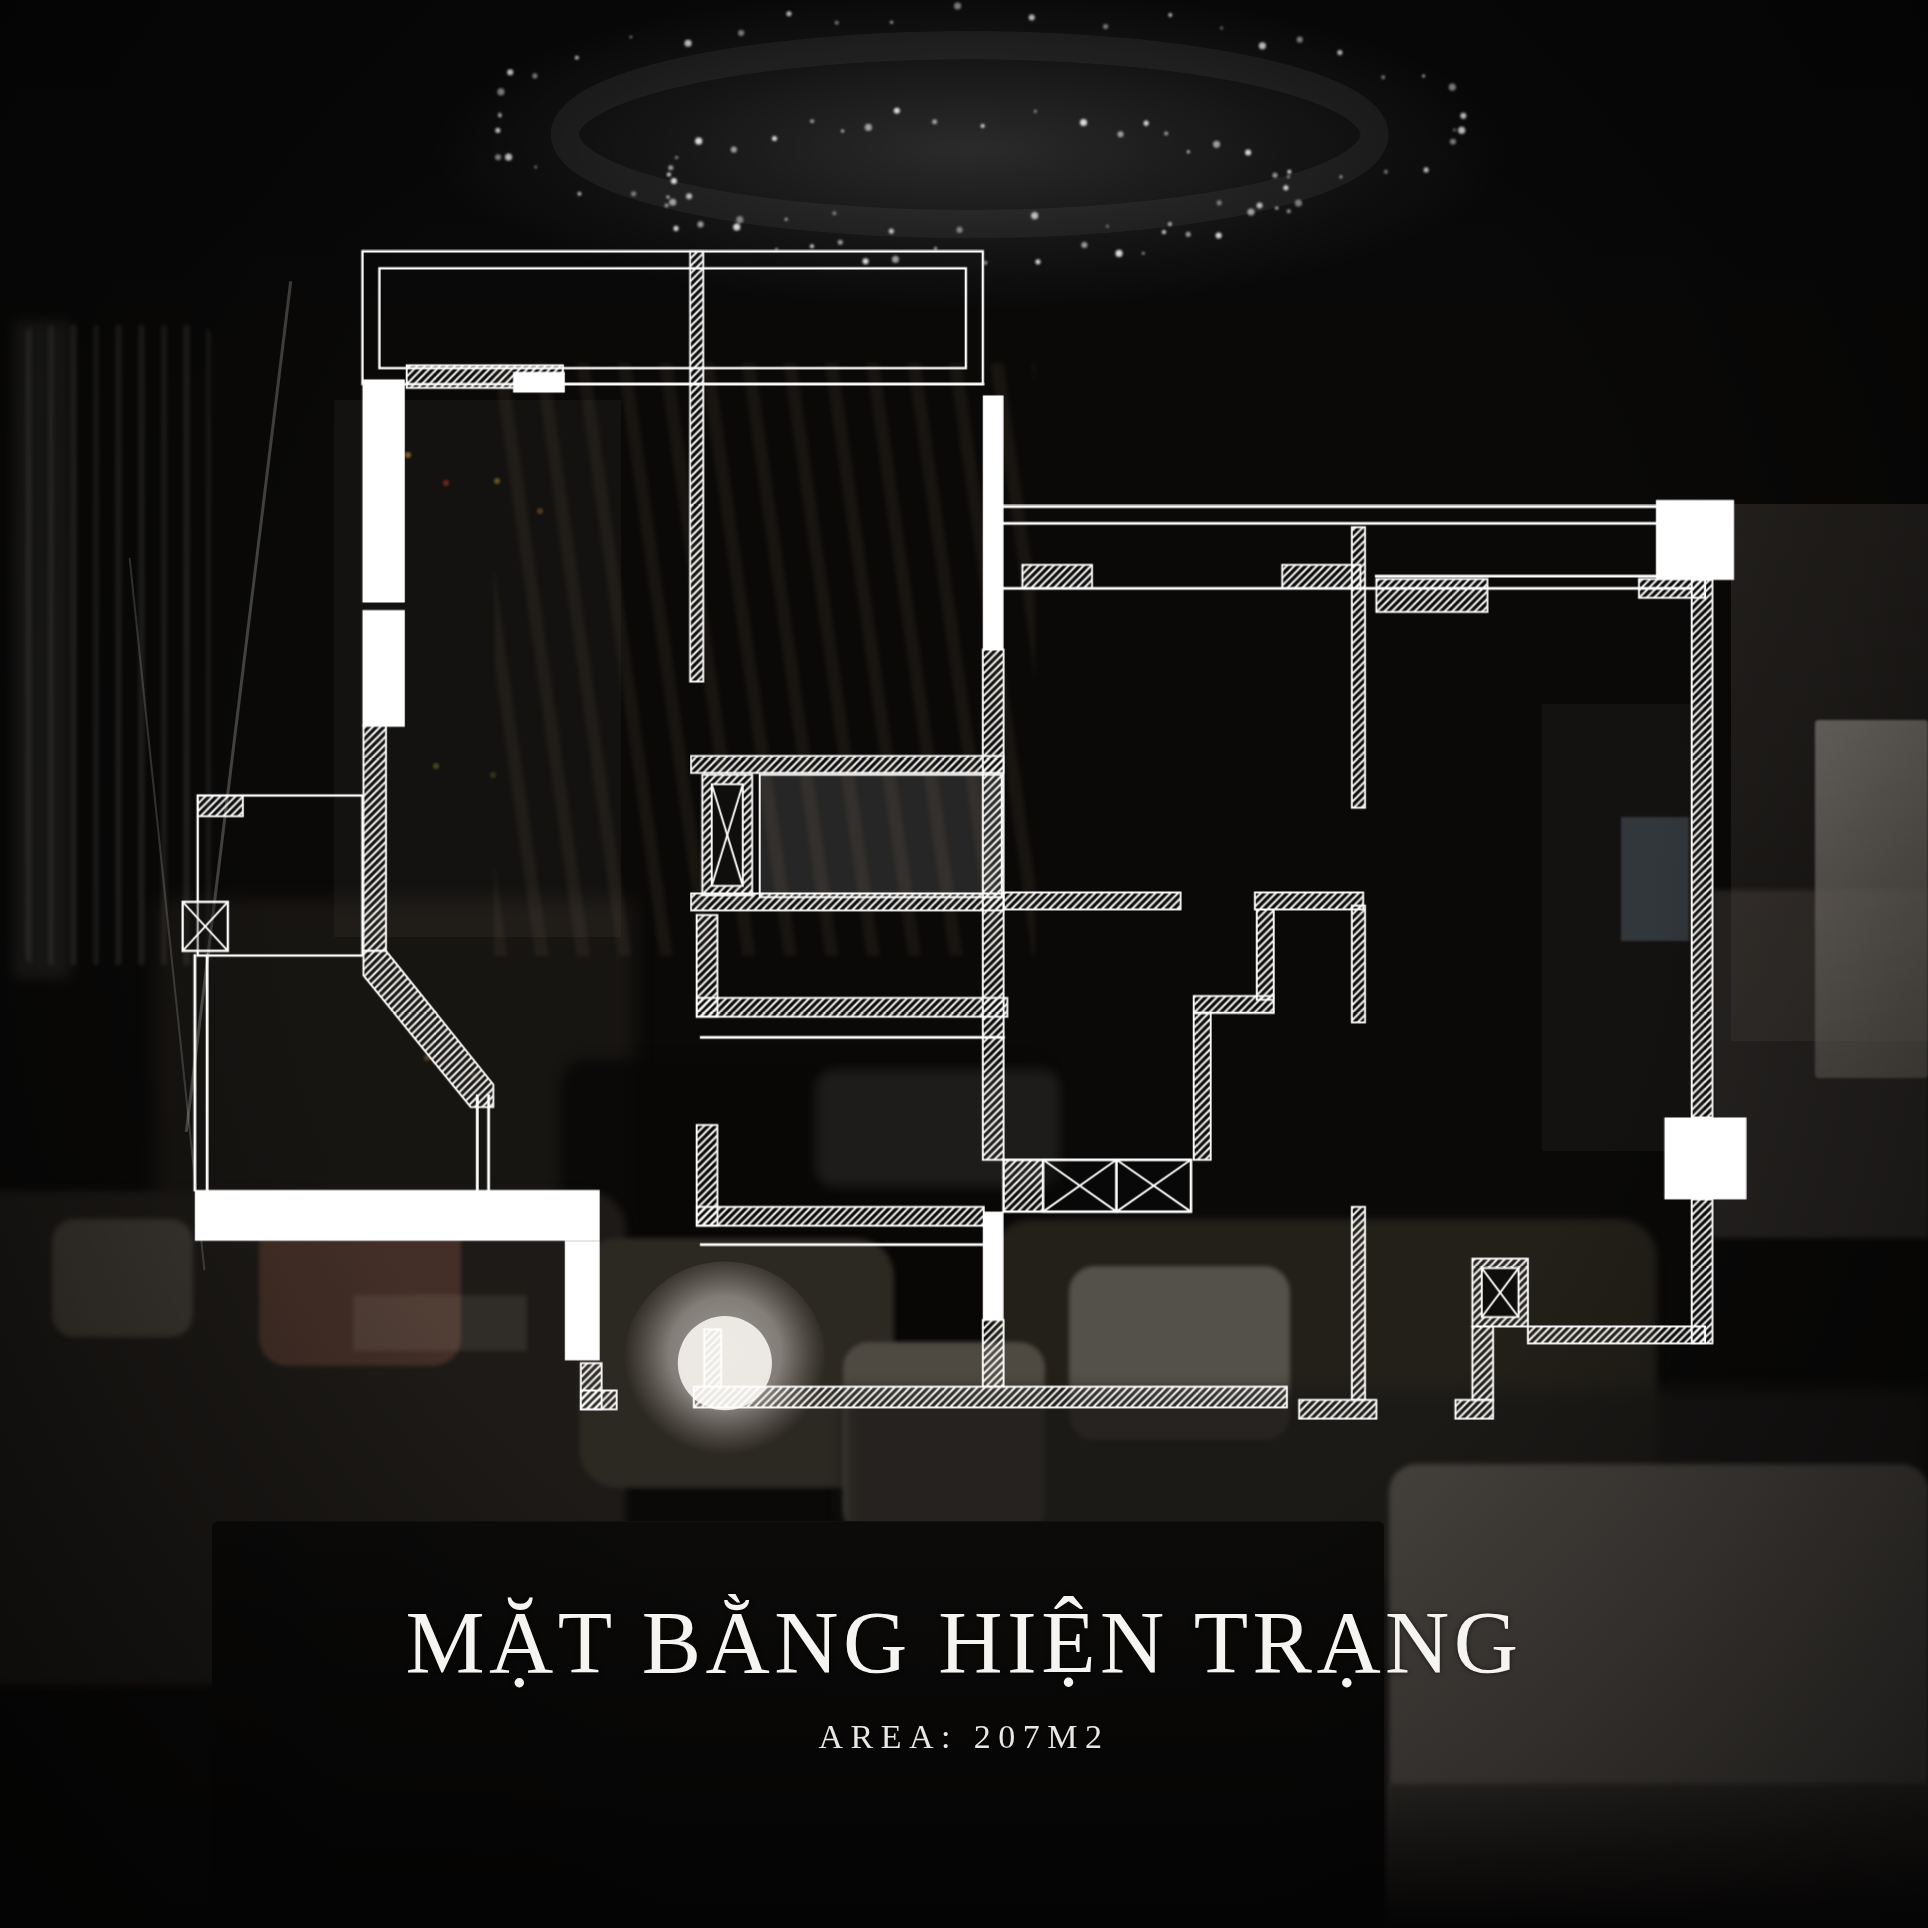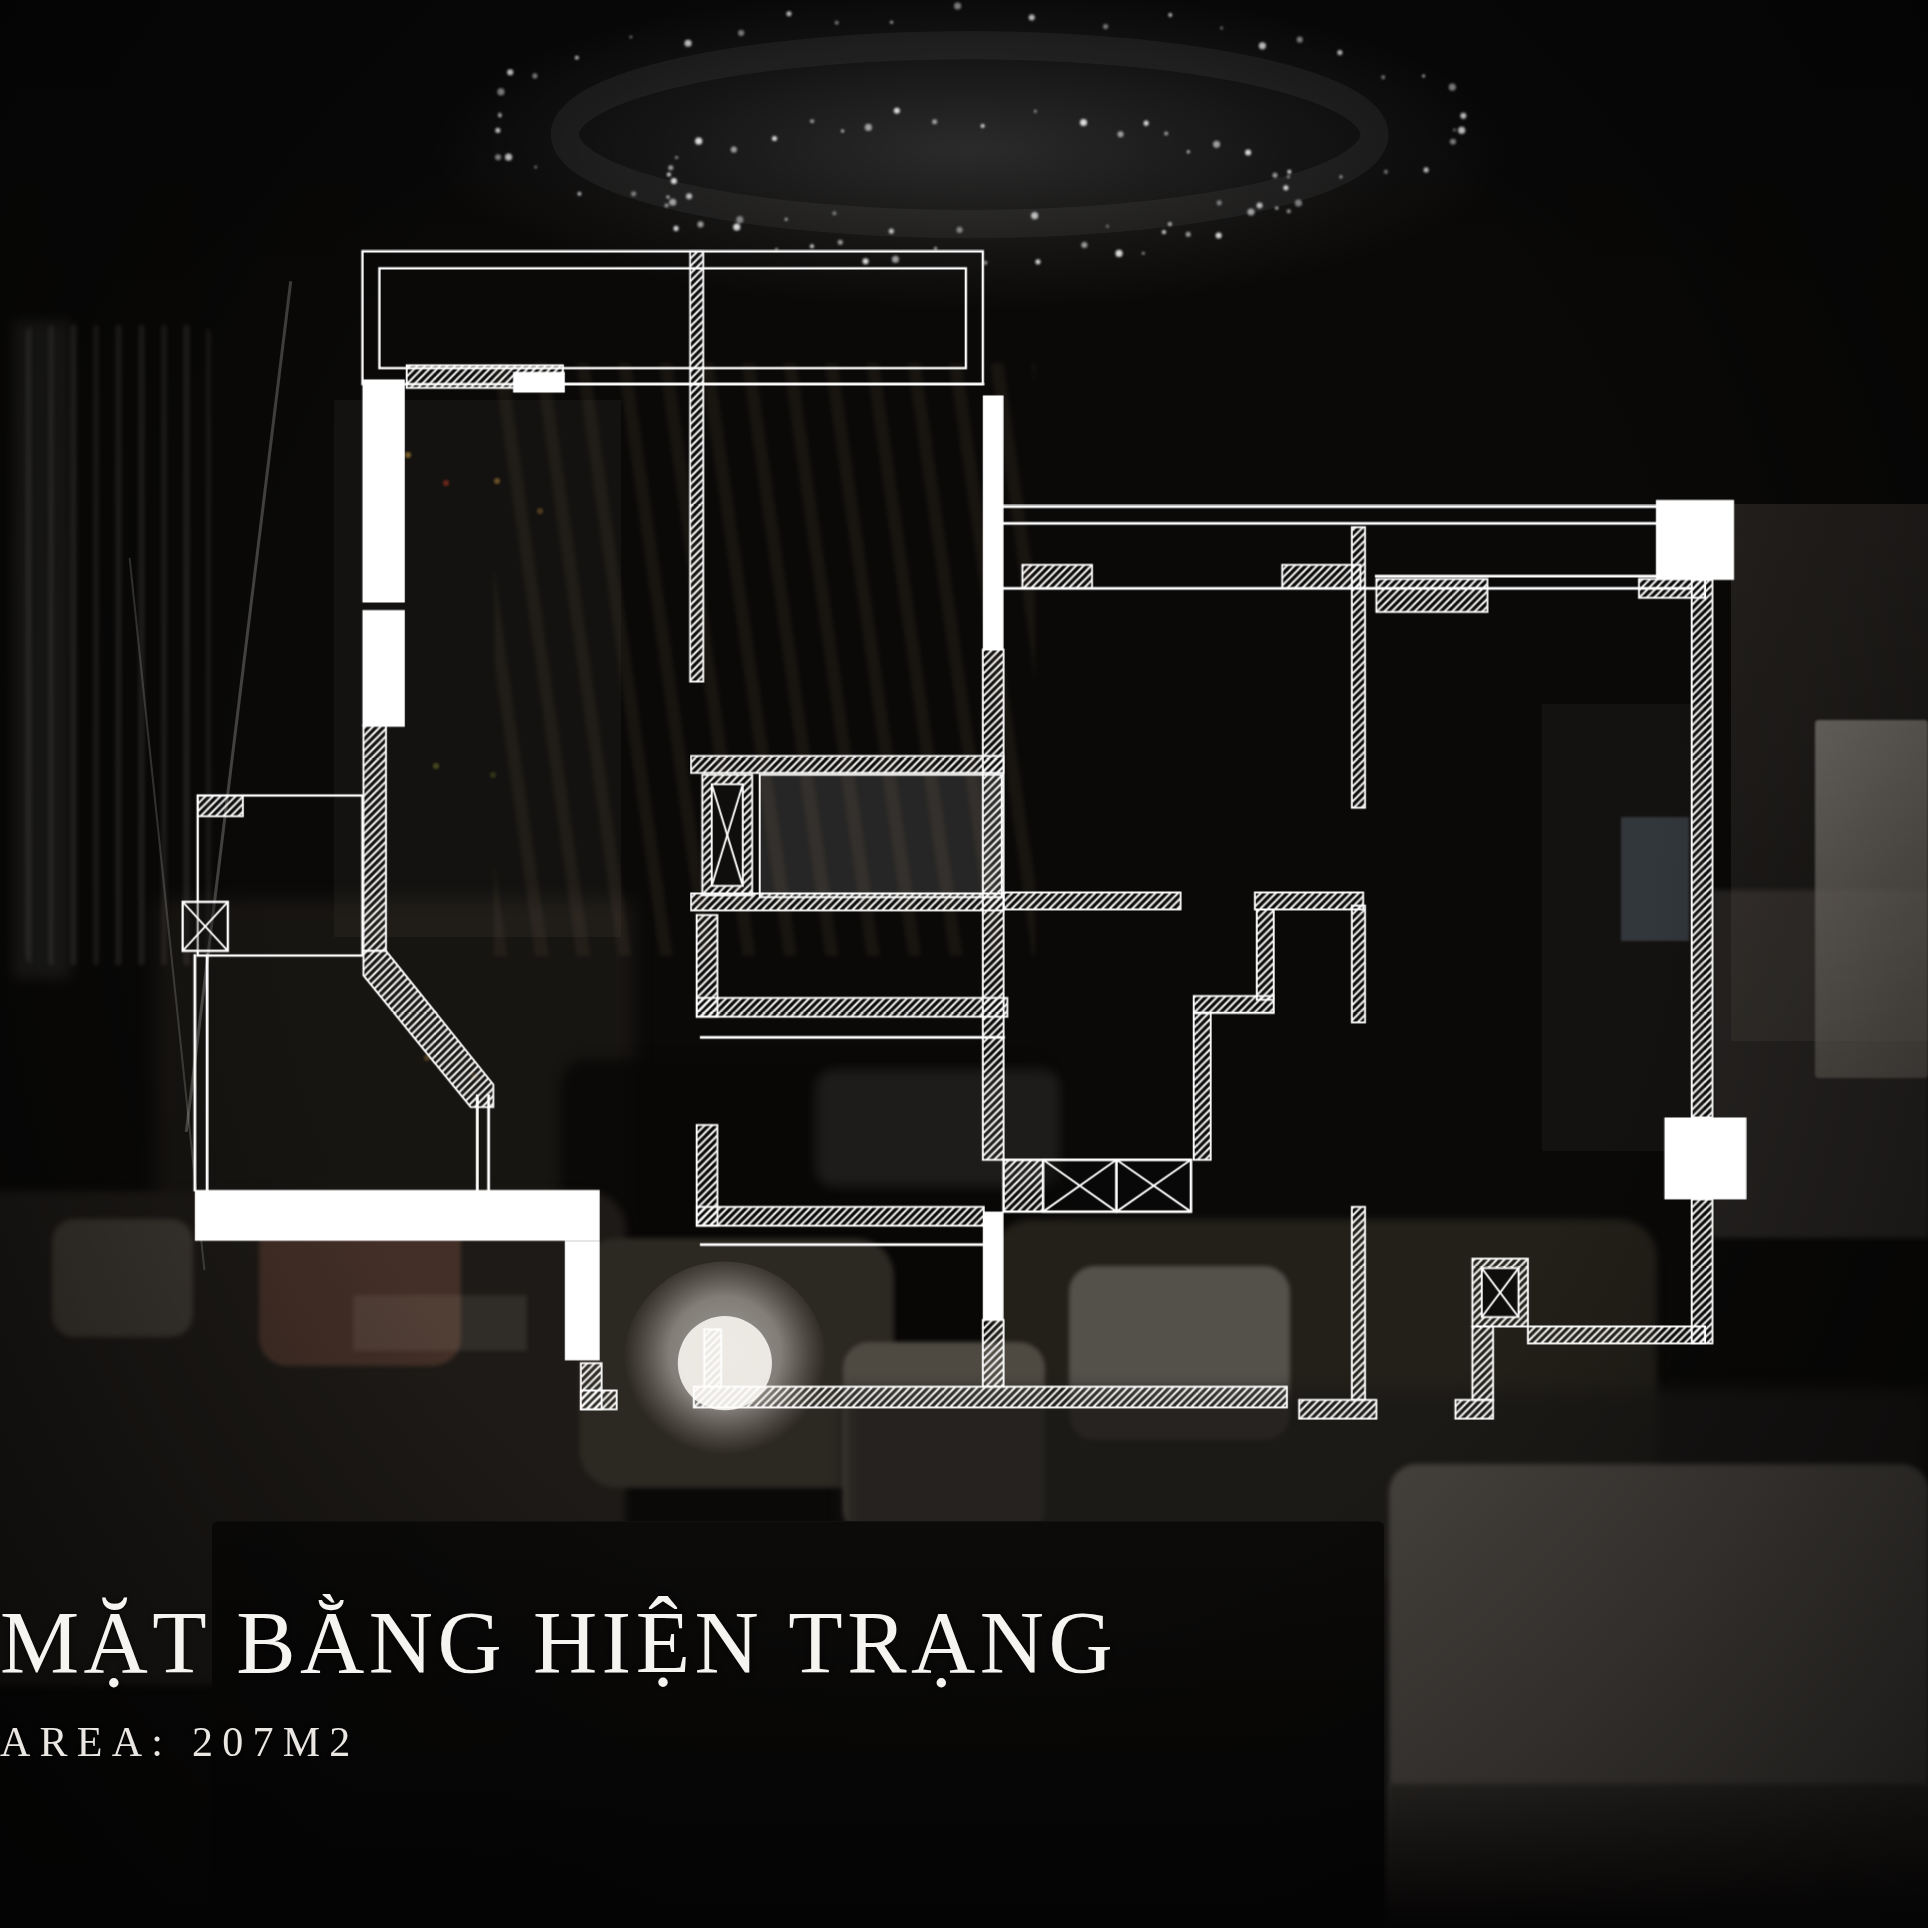"MẶT BẰNG HIỆN TRẠNG" .titles { text-align: none -> center }
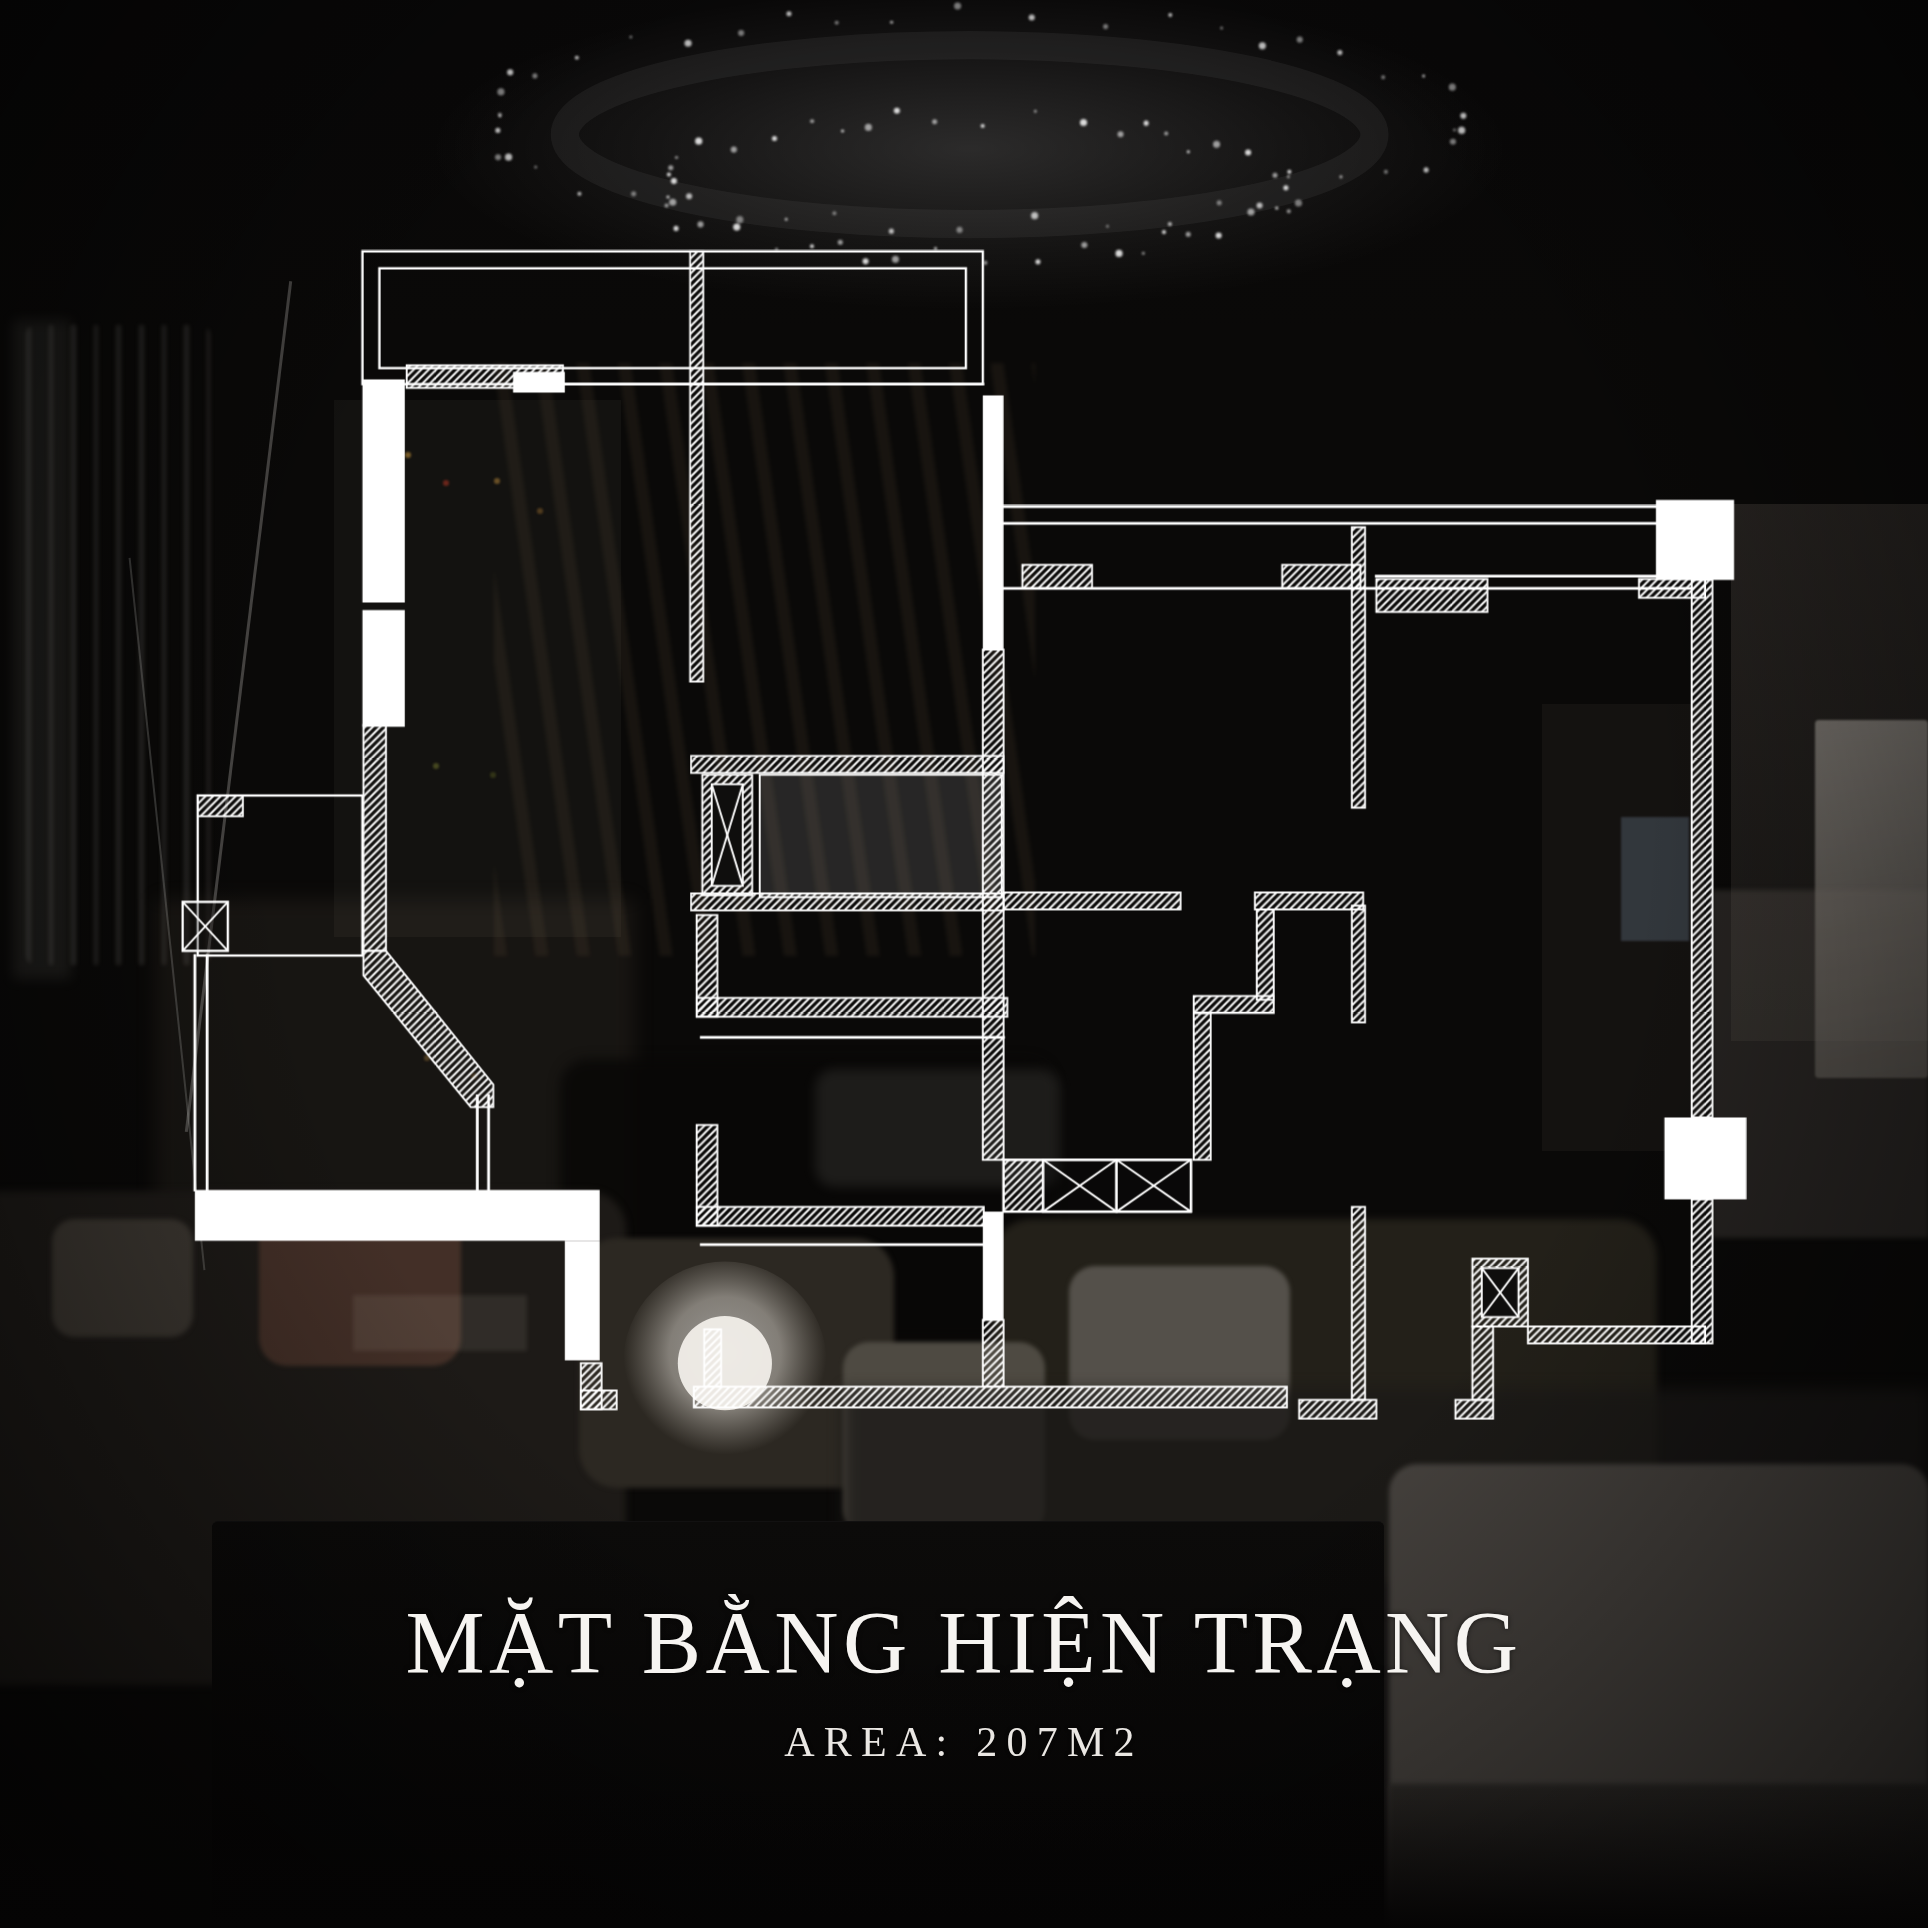"AREA: 207M2" .subtitle { font-size: 42px -> 34px }
